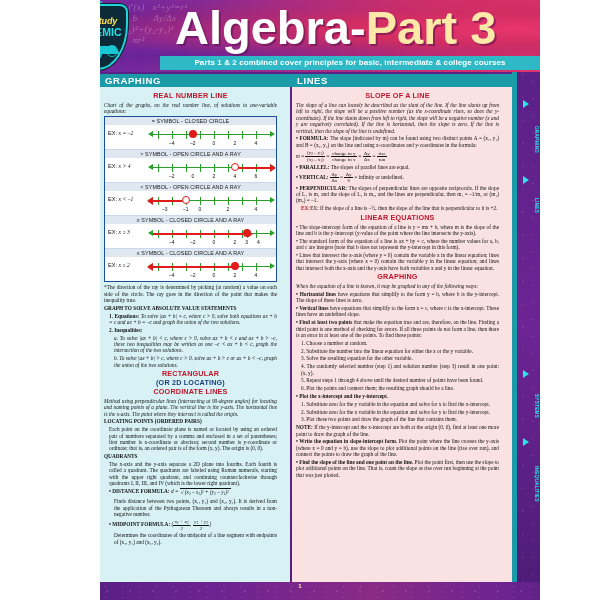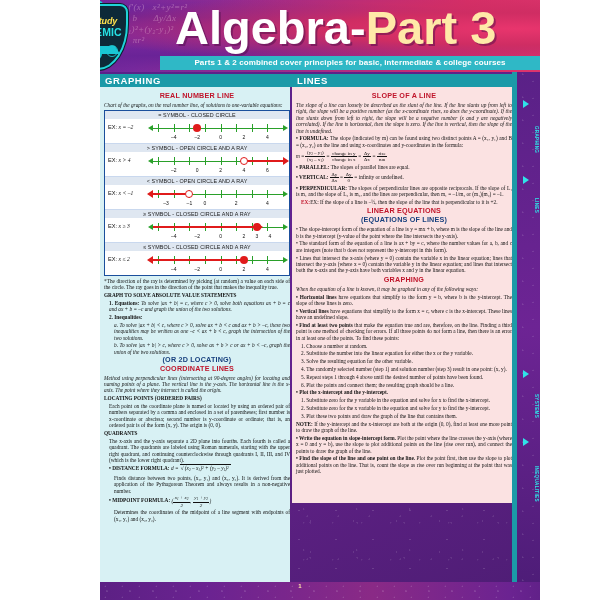"REAL NUMBER LINE" .col { padding: 3px 0 3px 4px -> 3px 13px 3px 4px }
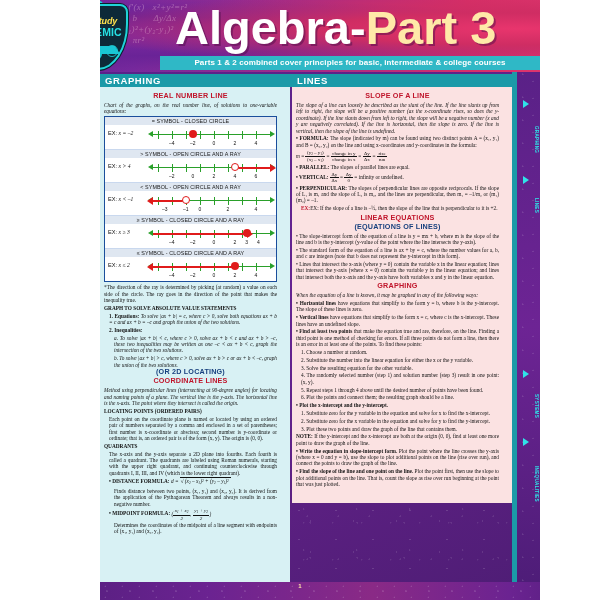"SLOPE OF A LINE" #col-right { height: 416px -> 512px }
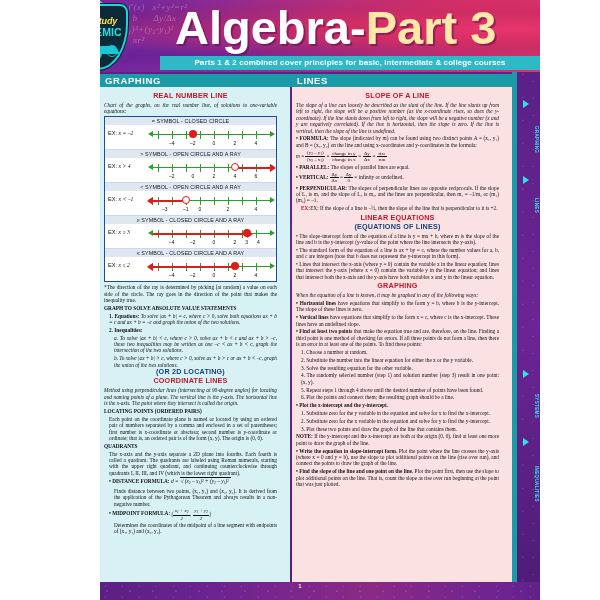"(EQUATIONS OF LINES)" div.h-blue { html: <div>(EQUATIONS OF LINES)</div> -> none }
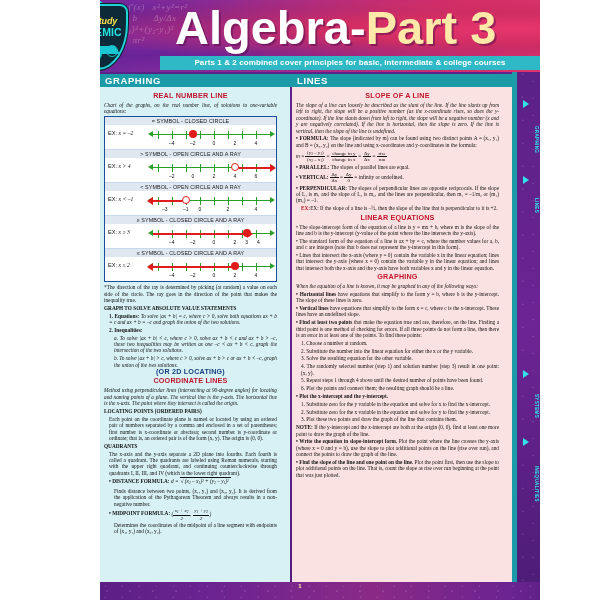"RECTANGULAR" div.h-red { html: none -> <div>RECTANGULAR</div> }
